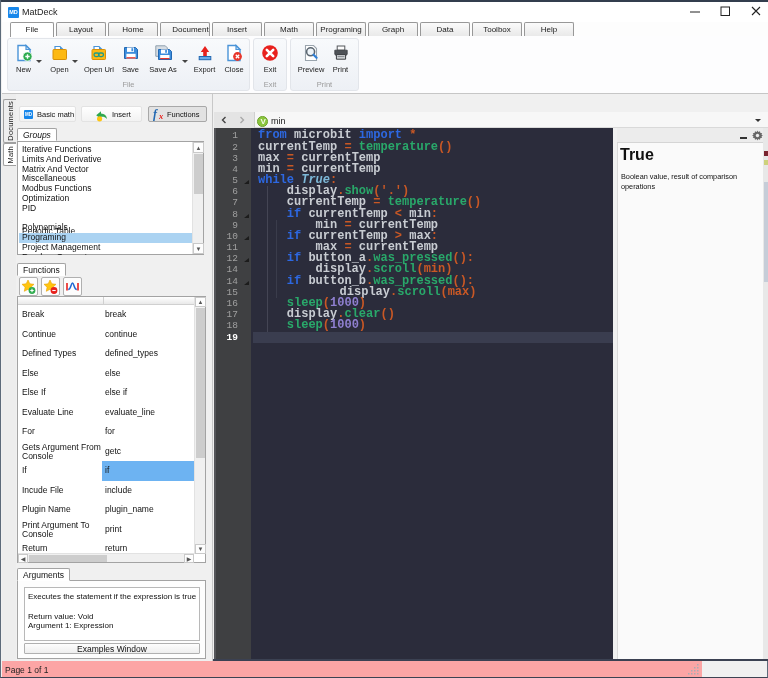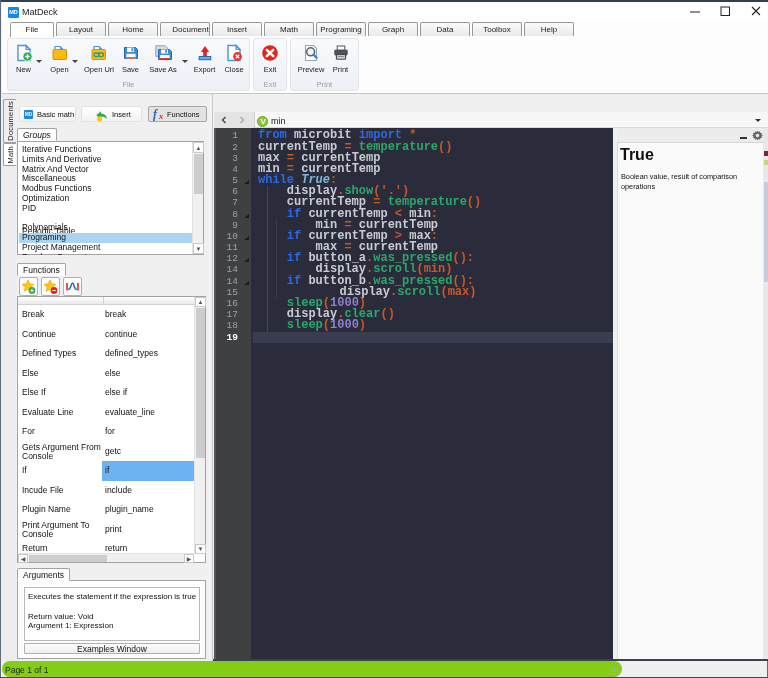"Page 1 of 1" #statusbar { background: #84cc16 -> #fca5a5; border-radius: 8px -> none; width: 620px -> 700px }
